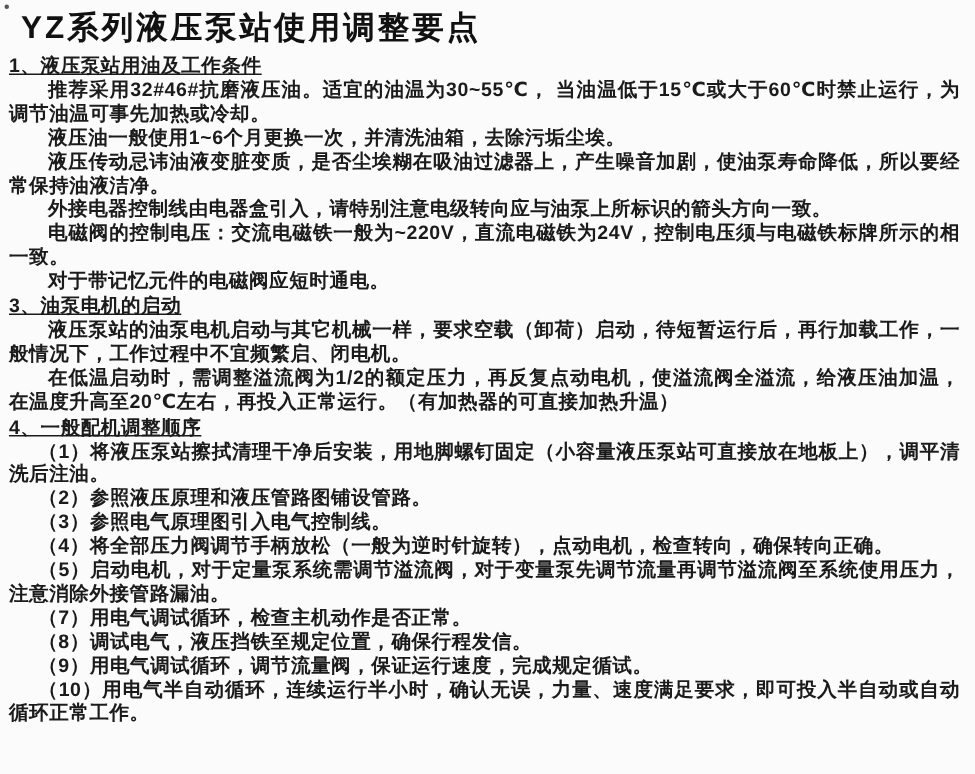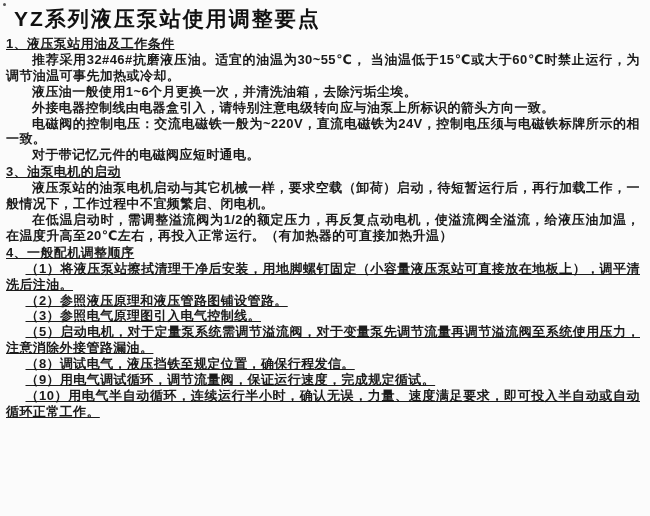"液压传动忌讳油液变脏变质，是否尘埃糊在吸油过滤器上，产生噪音加剧，使油泵寿命降低" div.block { html: none -> <div>液压传动忌讳油液变脏变质，是否尘埃糊在吸油过滤器上，产生噪音加剧，使油泵寿命降低，所以要经常保持油液洁净。</div> }
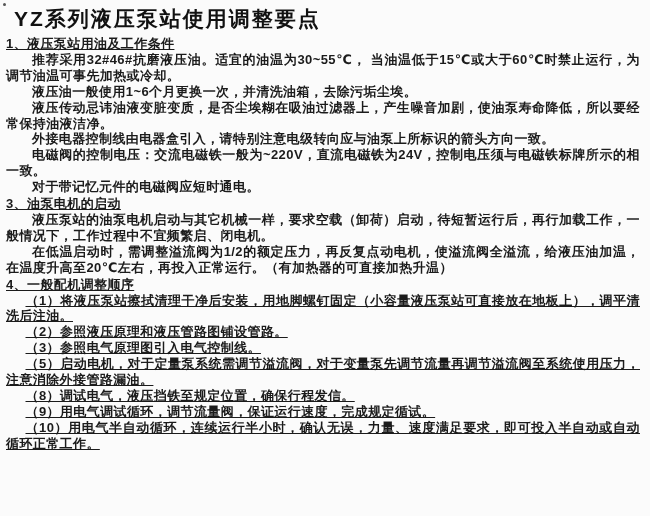"（1）将液压泵站擦拭清理干净后安装，用地脚螺钉固定（小容量液压泵站可直接放在地板" .item { text-decoration: underline -> none }
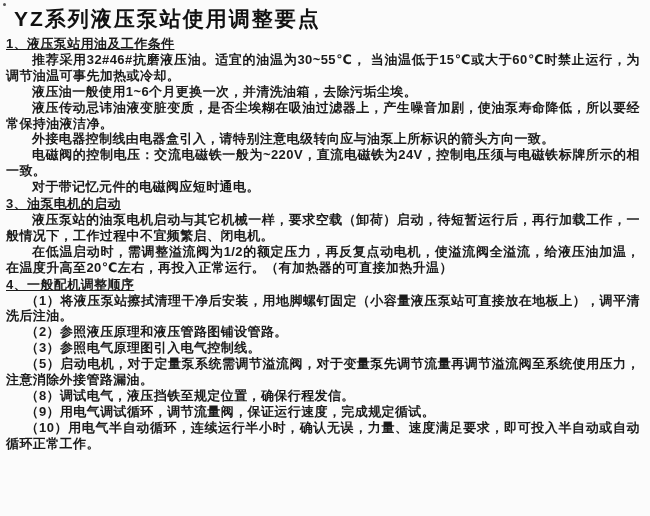"（4）将全部压力阀调节手柄放松（一般为逆时针旋转），点动电机，检查转向，确保转向" div.block { html: none -> <div>（4）将全部压力阀调节手柄放松（一般为逆时针旋转），点动电机，检查转向，确保转向正确。</div> }
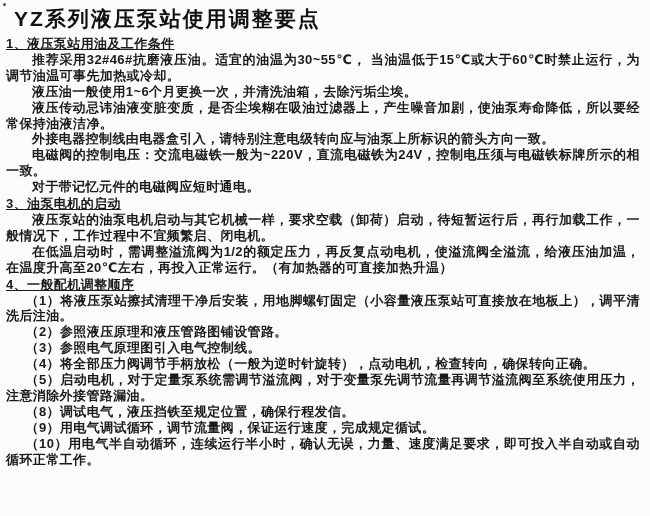"（7）用电气调试循环，检查主机动作是否正常。" div.block { html: none -> <div>（7）用电气调试循环，检查主机动作是否正常。</div> }
